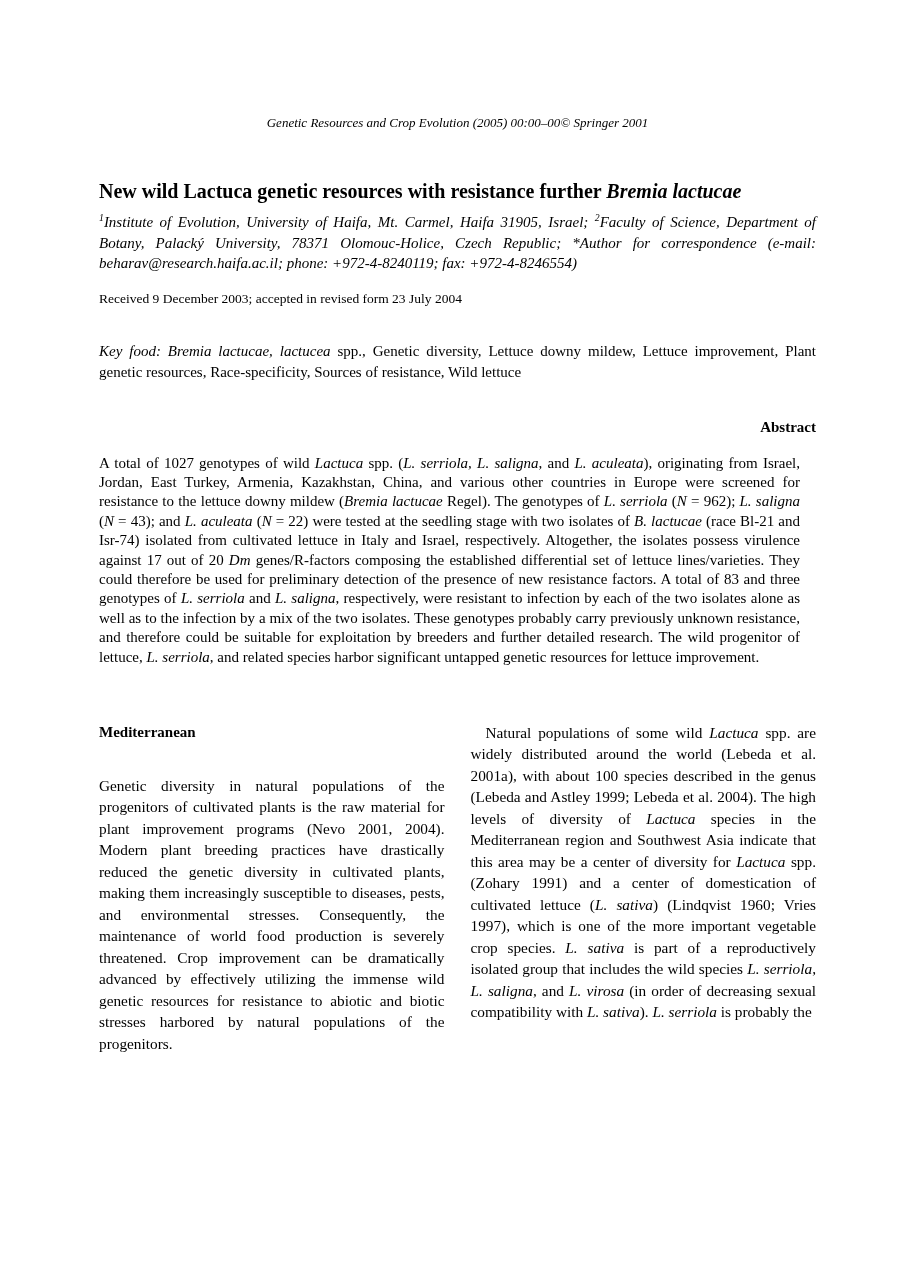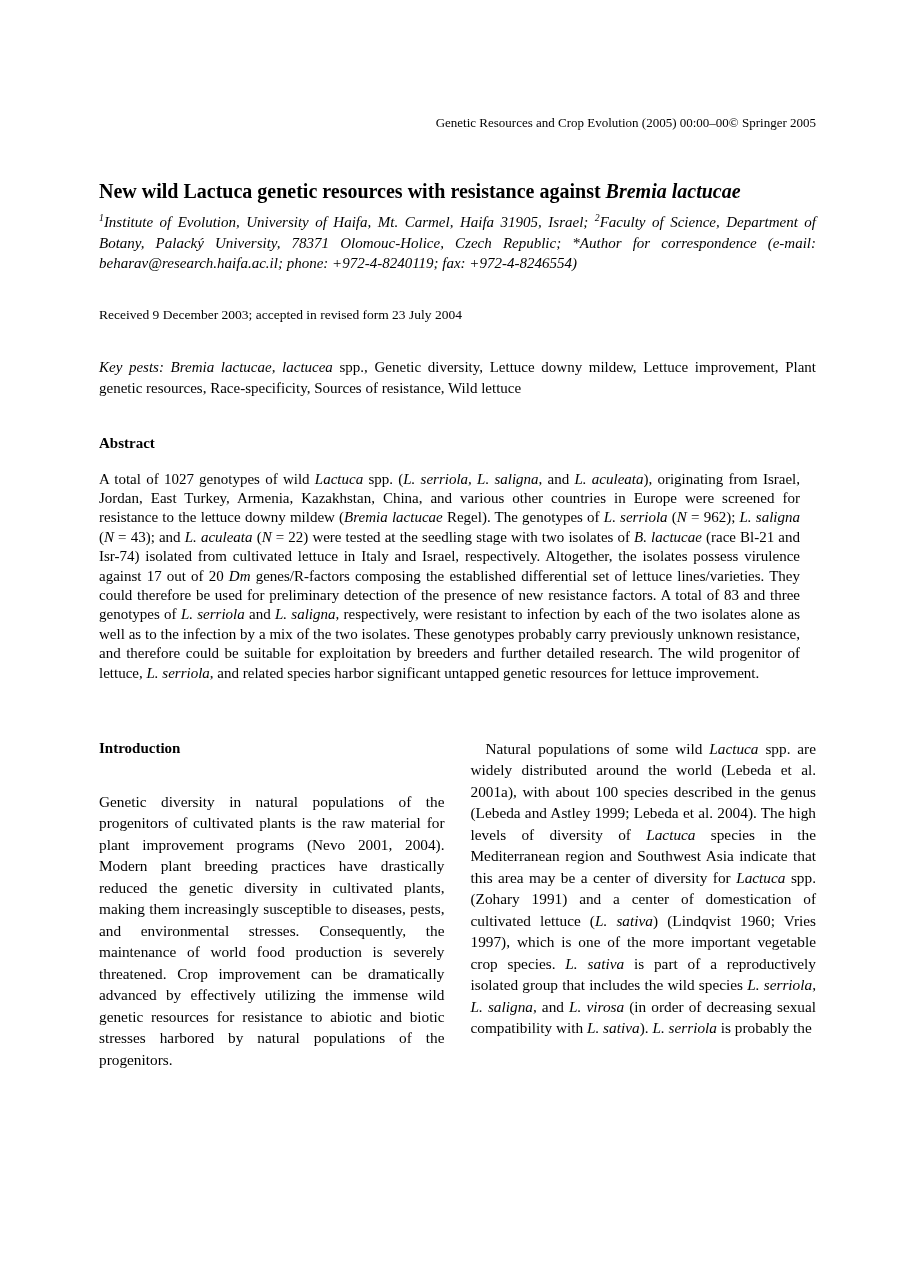"Genetic Resources and Crop Evolution" .masthead { font-style: none -> italic; justify-content: flex-end -> center }
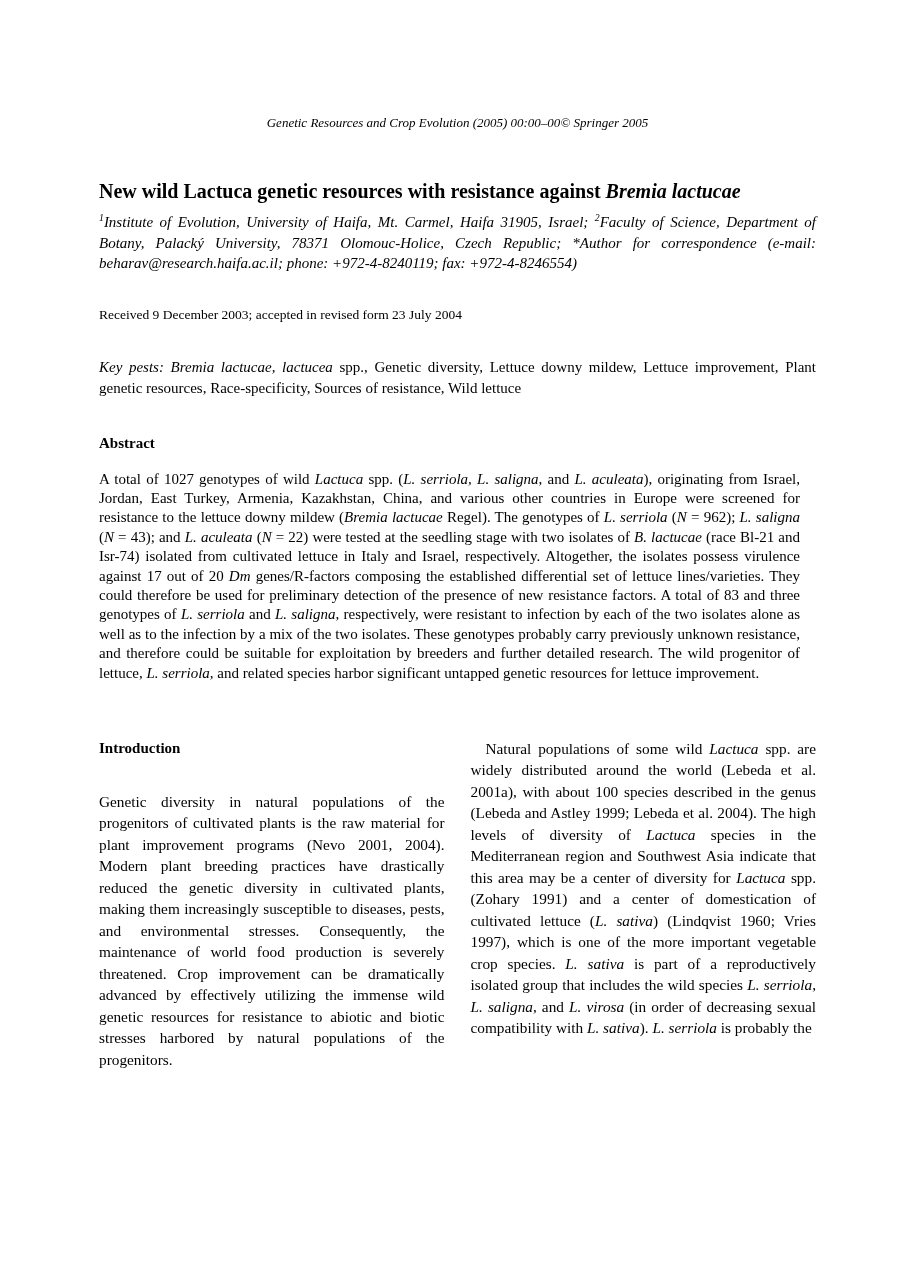"© Springer 2005" div.masthead-right { text: 2005 -> 2001 }
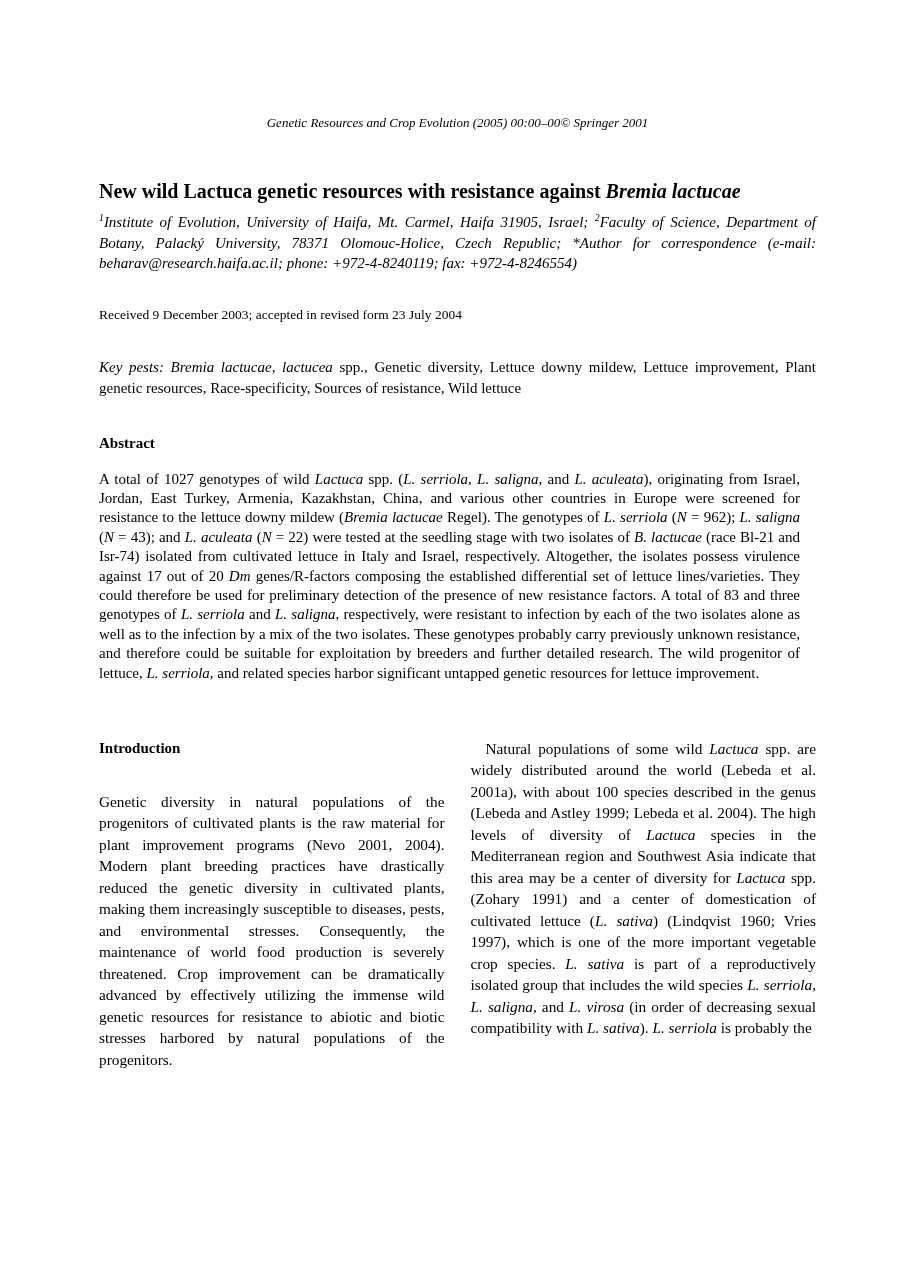"New wild Lactuca genetic resources" span.bd { text: against -> further }
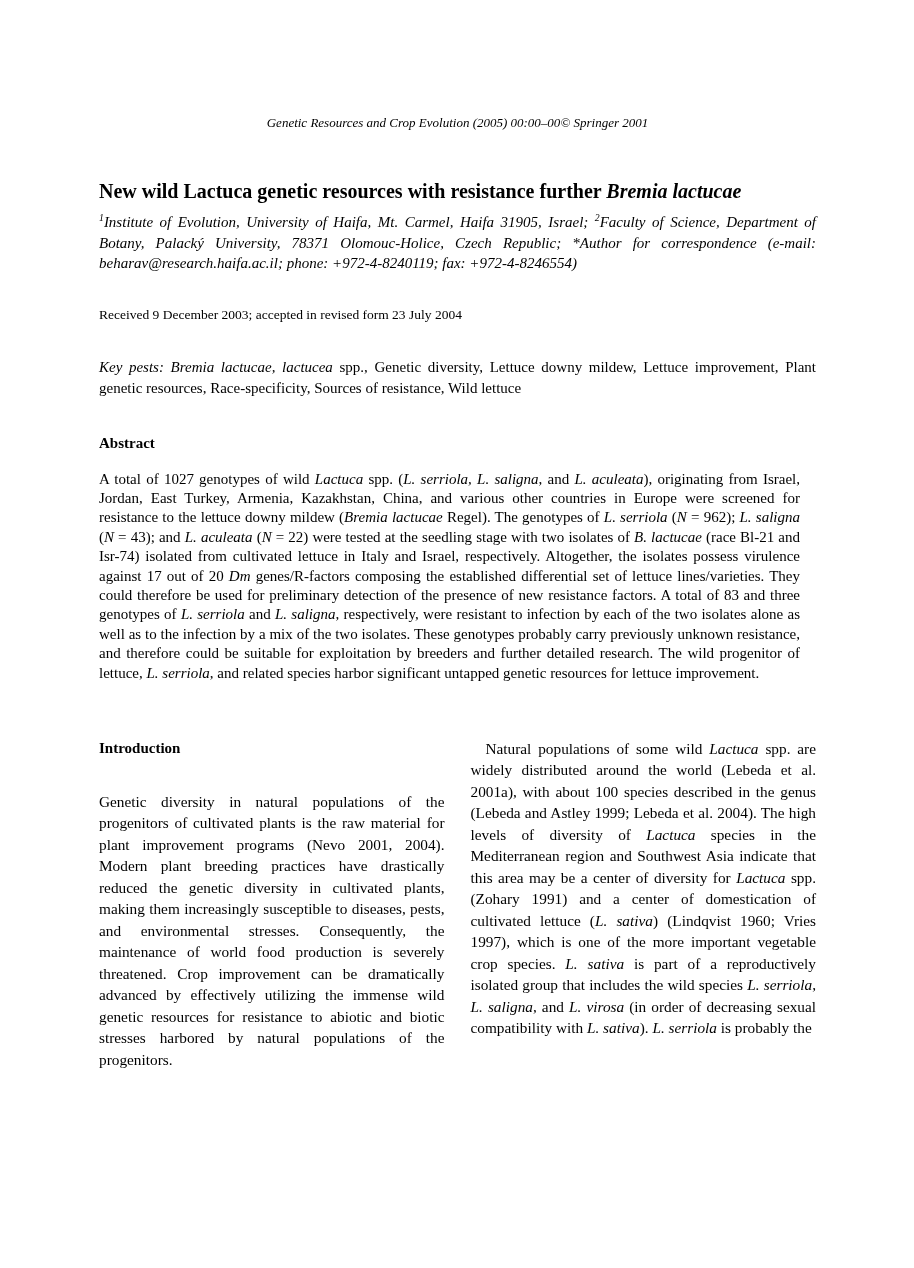"Received 9 December 2003; accepted" .received { margin-top: 32px -> 16px }
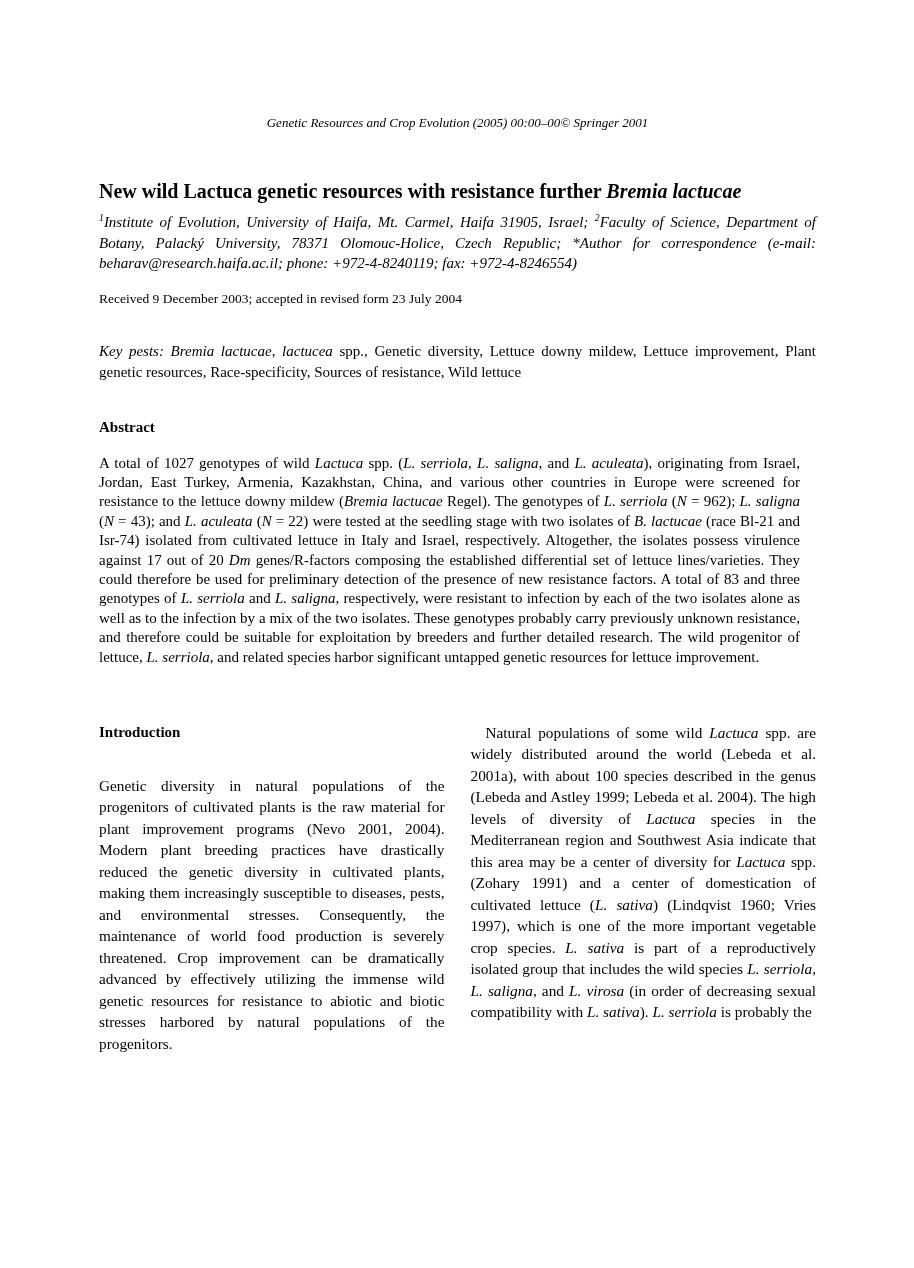"Key pests:" span.it { text: pests -> food }
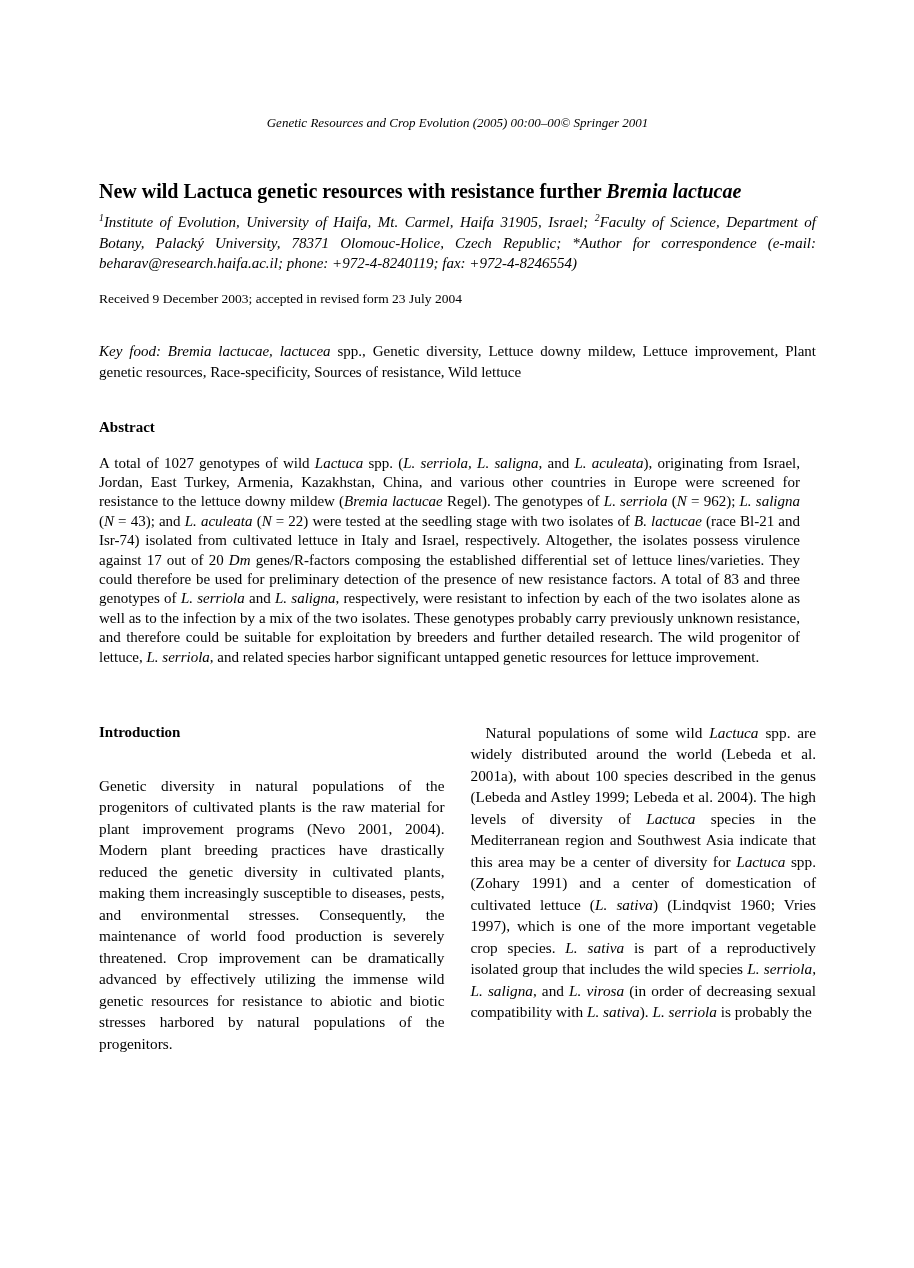"Abstract" .abstract-heading { text-align: none -> right }
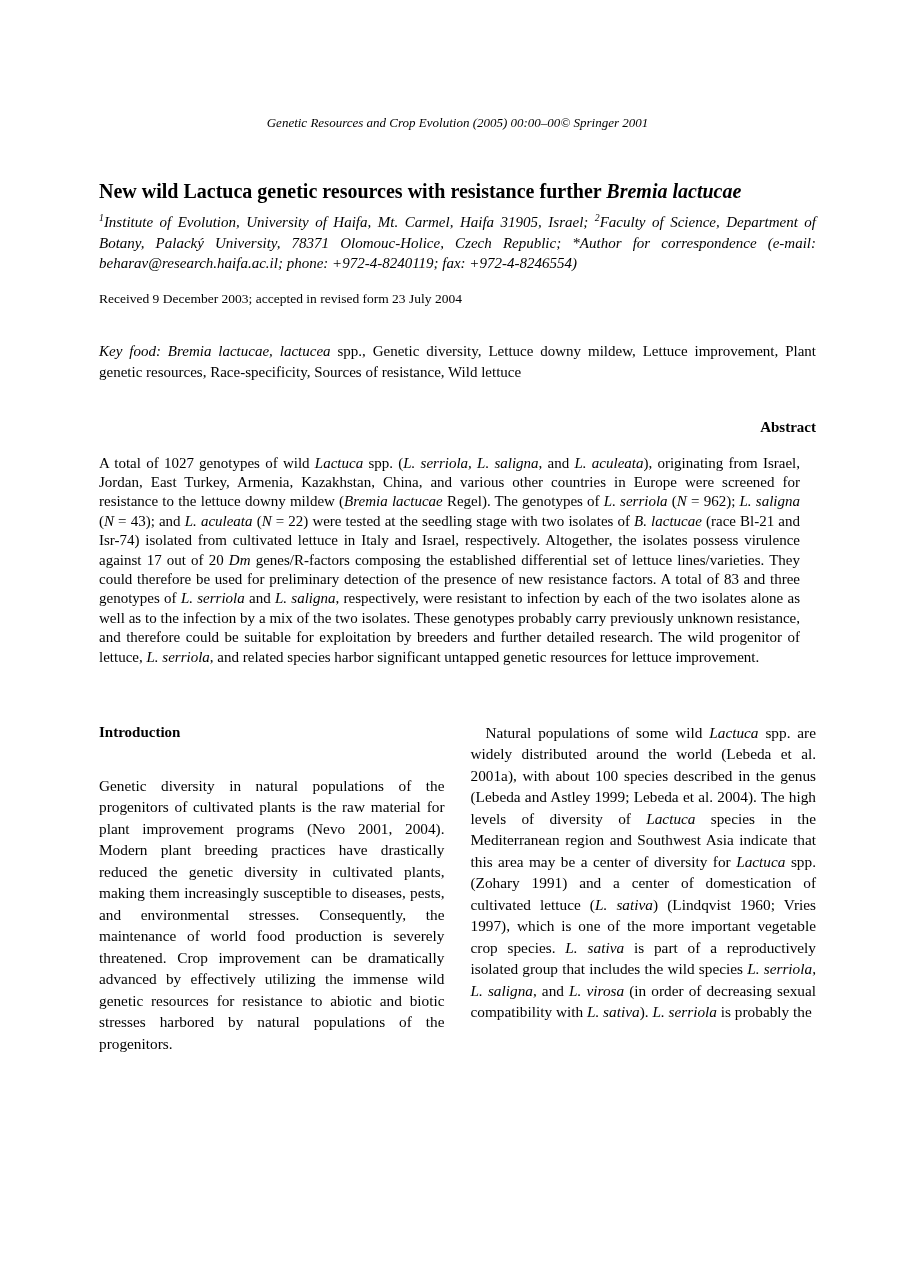"Introduction" h2.section-heading { text: Introduction -> Mediterranean }
